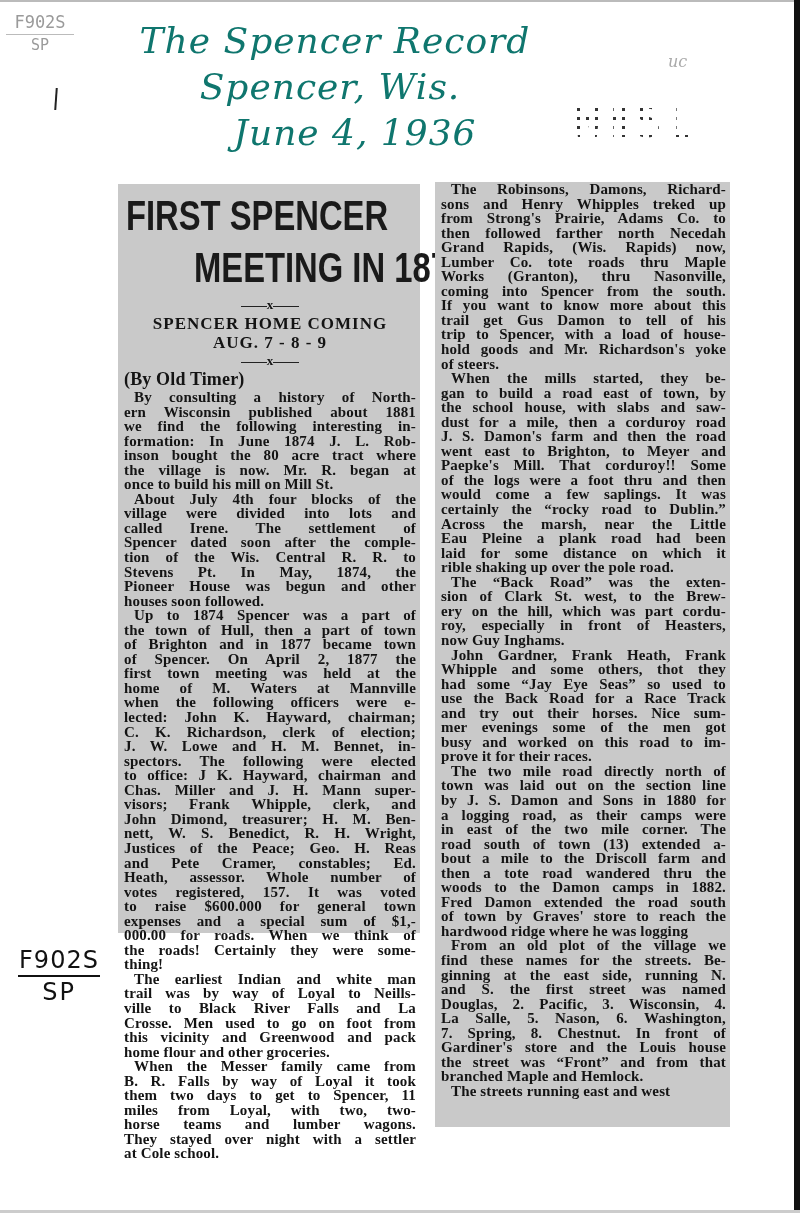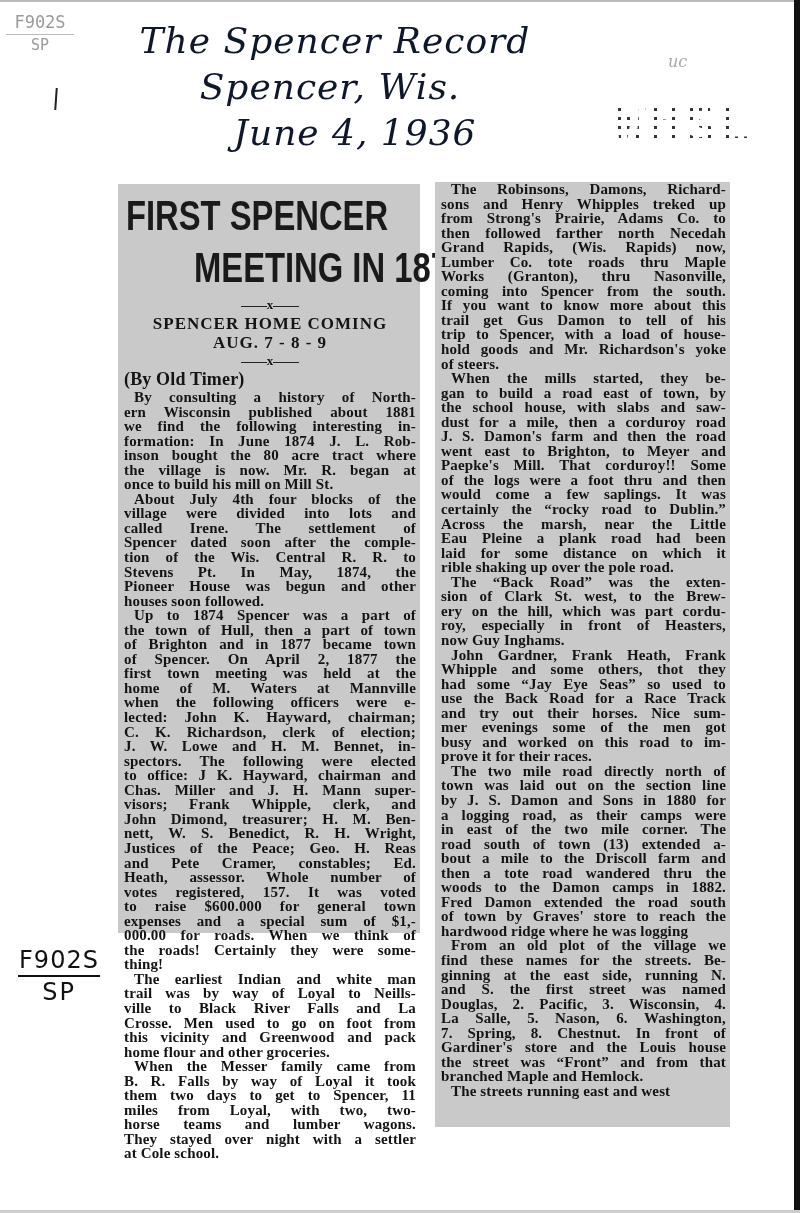"The Spencer Record" .handwriting { color: #0f172a -> #0f766e }
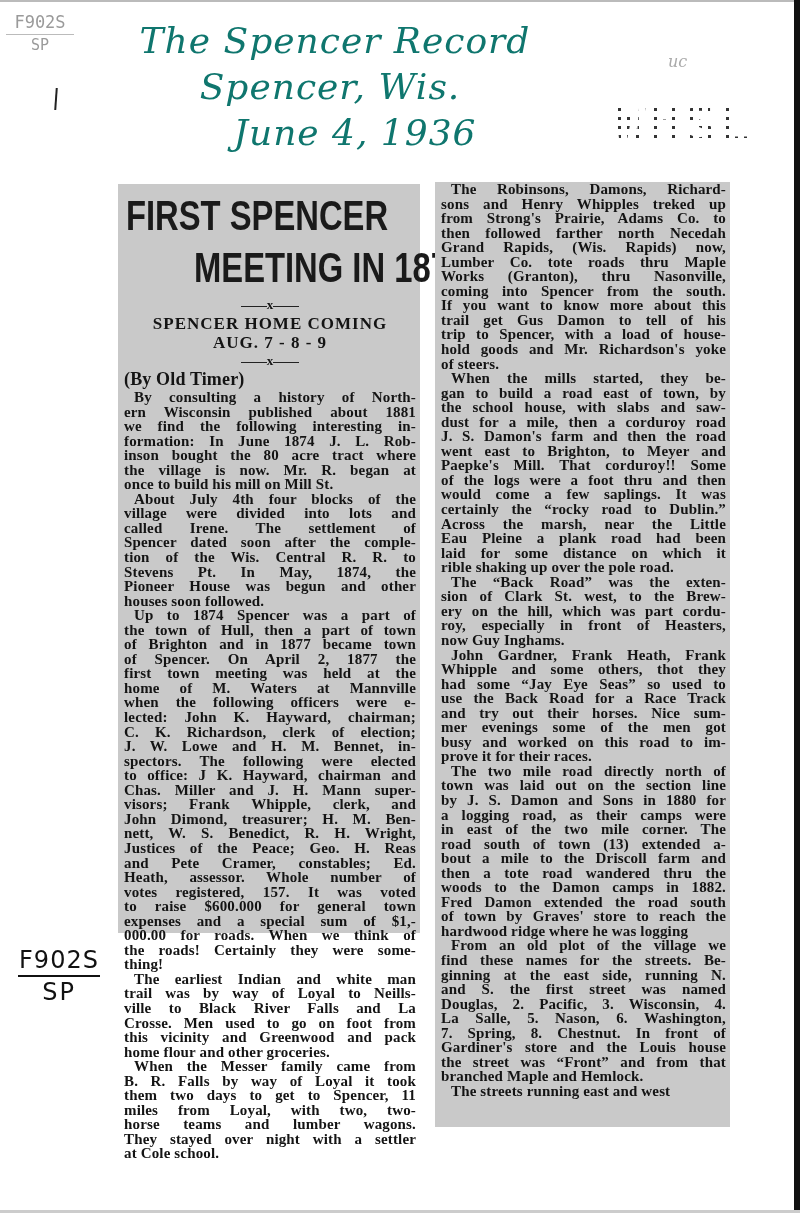"WHSL" .dotted-stamp-fallback { font-size: 51px -> 44px; left: 615px -> 574px }
